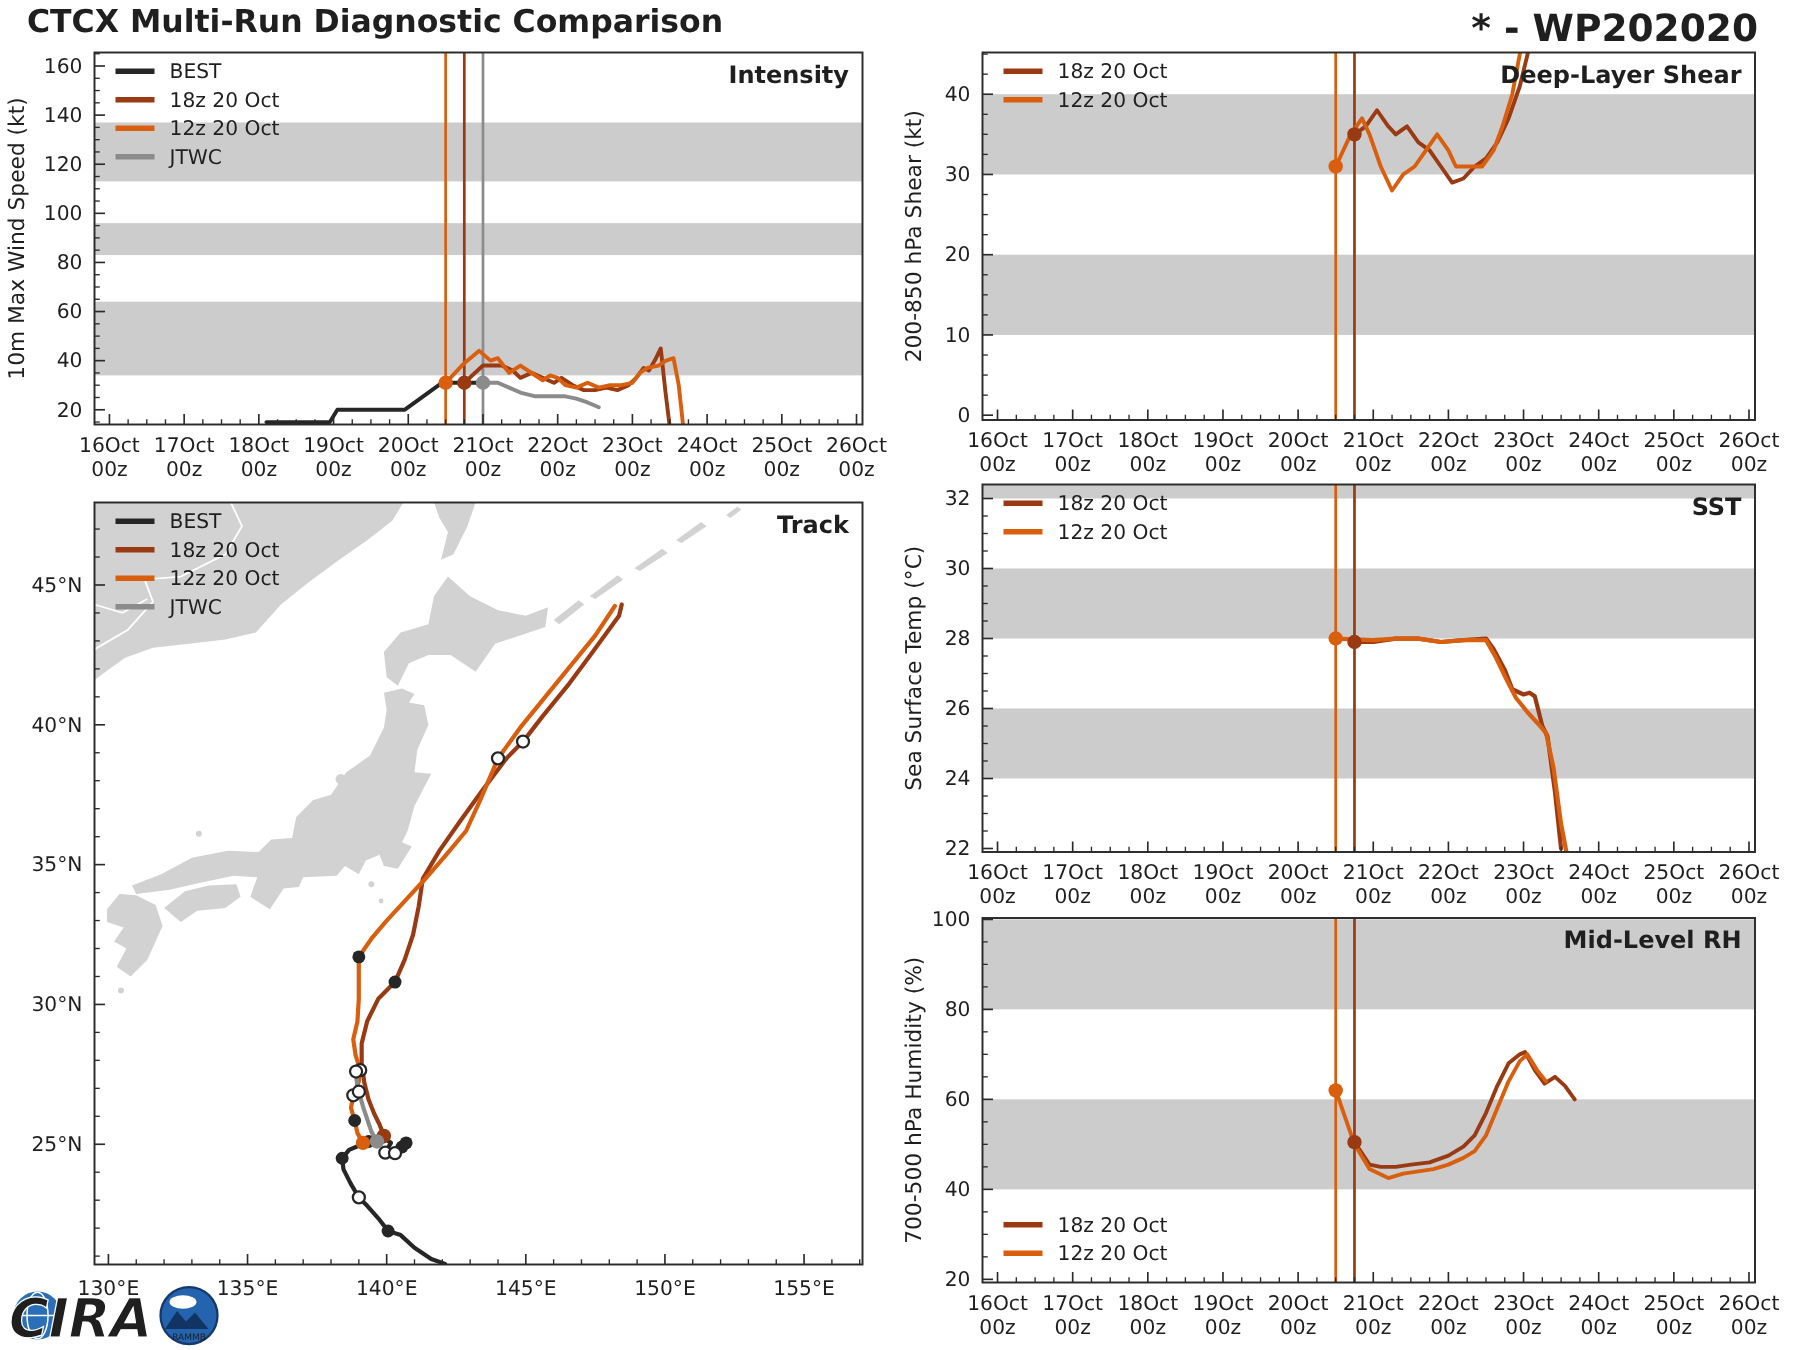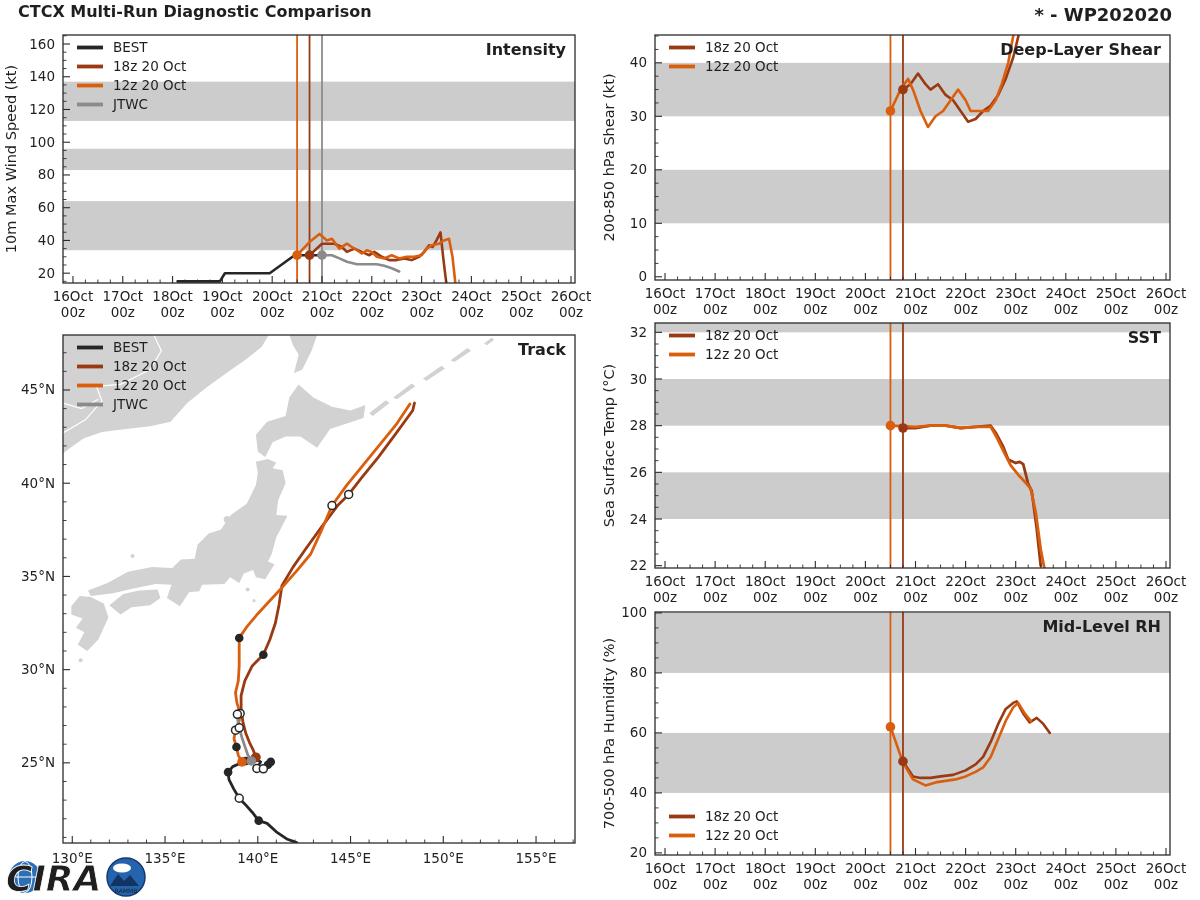"CTCX Multi-Run Diagnostic Comparison" .hdr-title { font-size: 16px -> 21px }
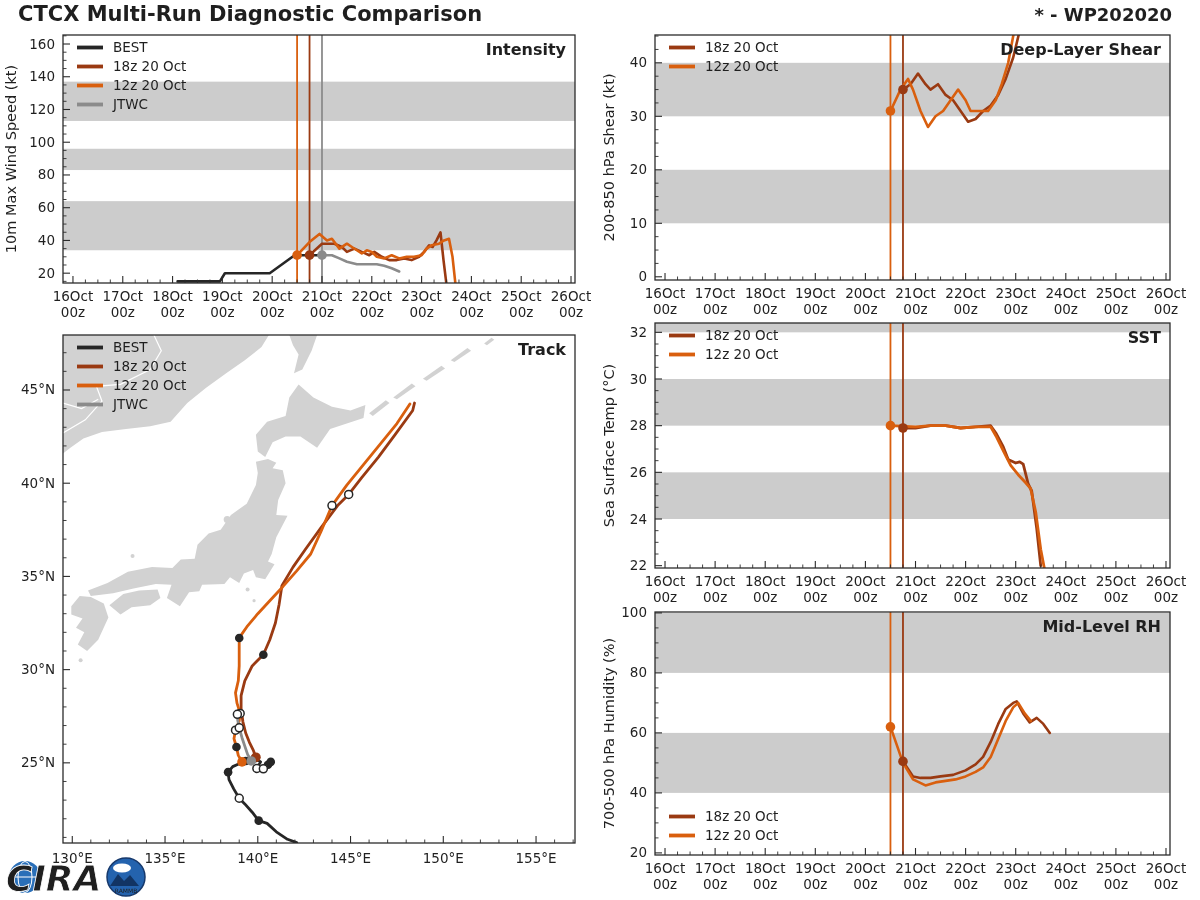"* - WP202020" .hdr-storm { font-size: 18px -> 25px }
